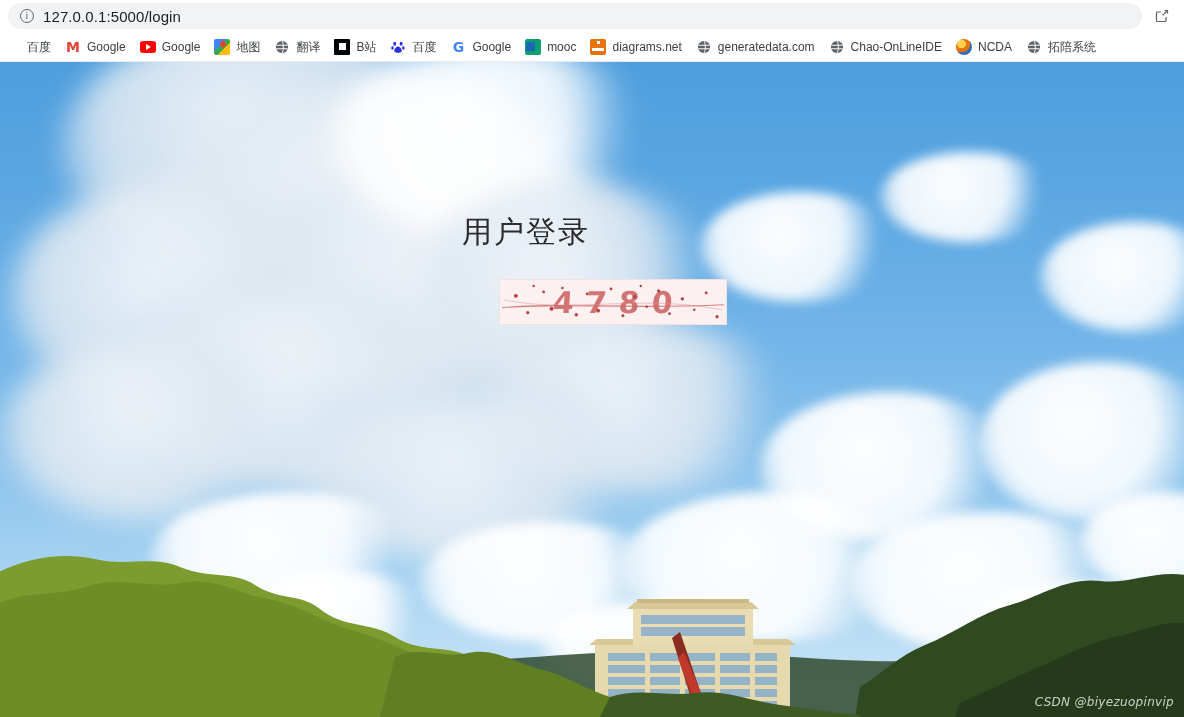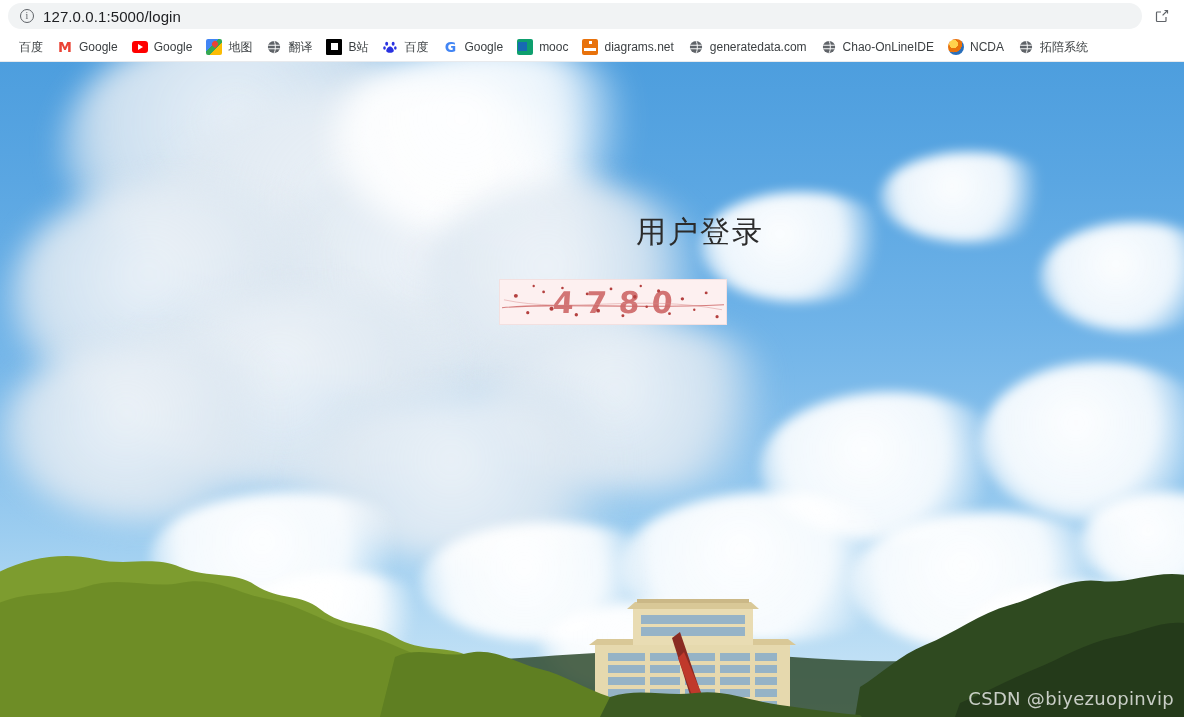"百度" .bookmarks-bar { padding: 0 12px -> 0 20px }
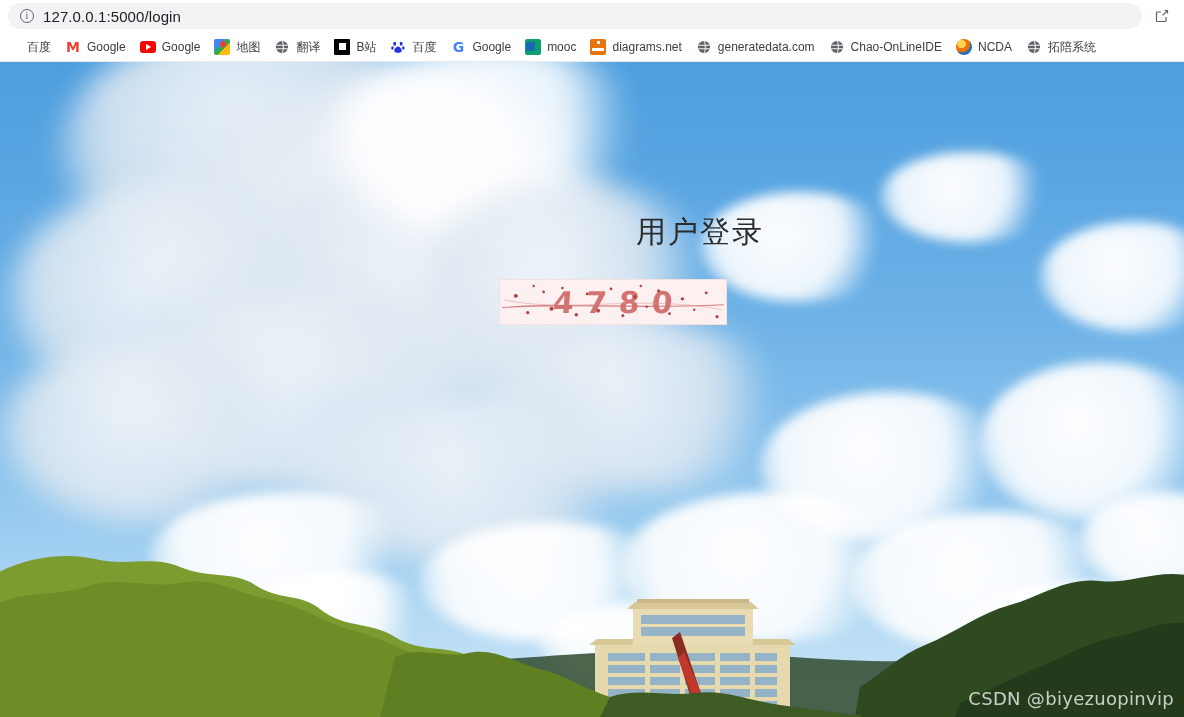"用户登录" .login-title { text-align: right -> left }
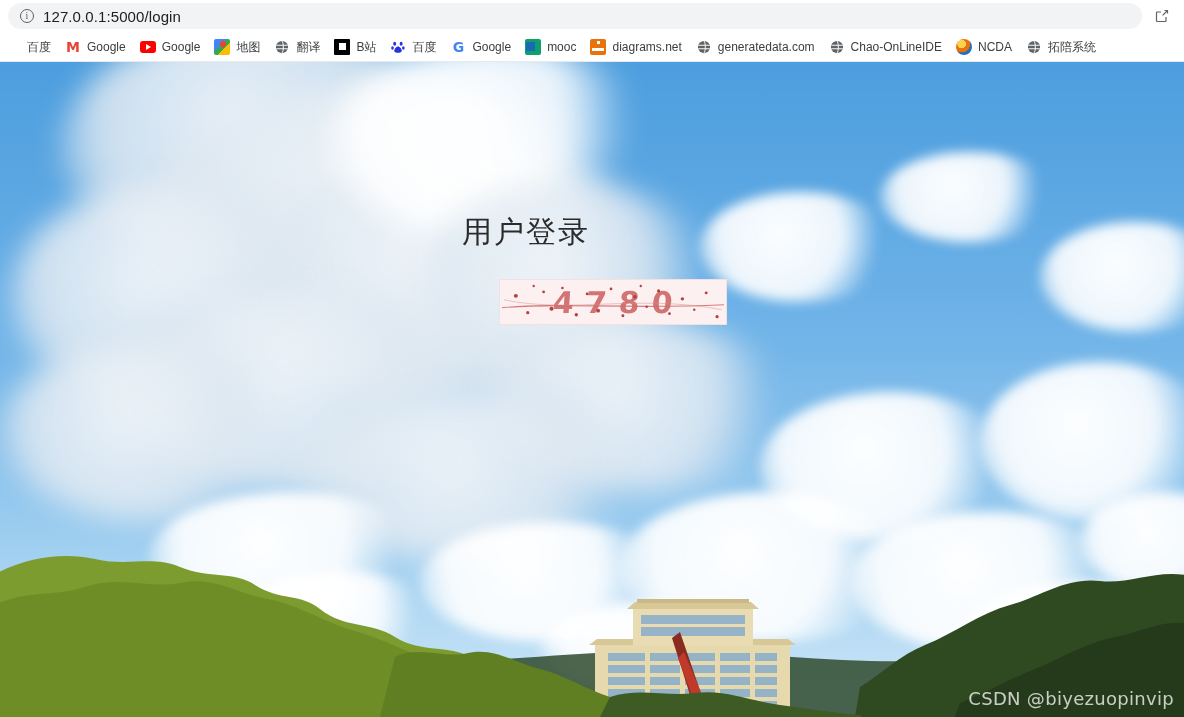"CSDN @biyezuopinvip" .watermark { font-size: 18px -> 12px; font-style: none -> italic }
